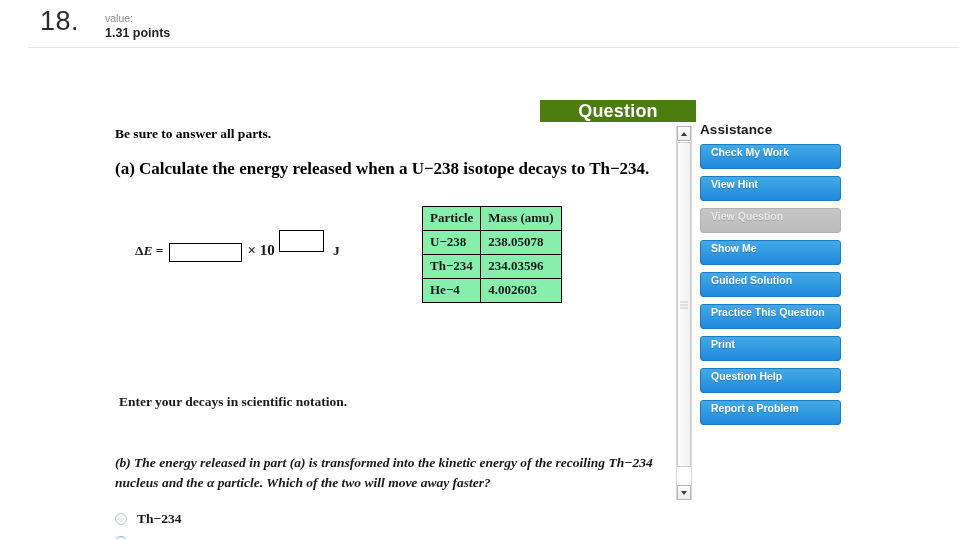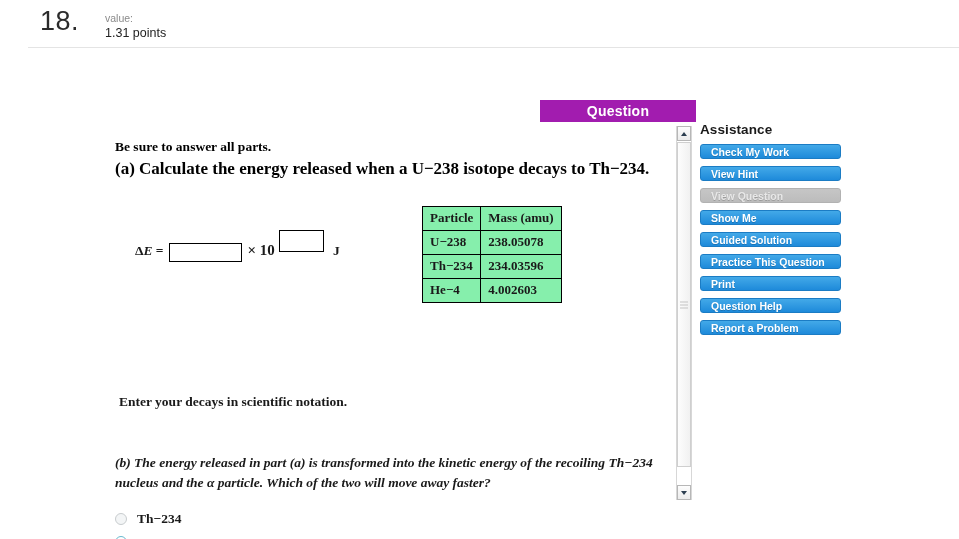"1.31 points" .qvalue-amount { font-weight: 400 -> 700 }
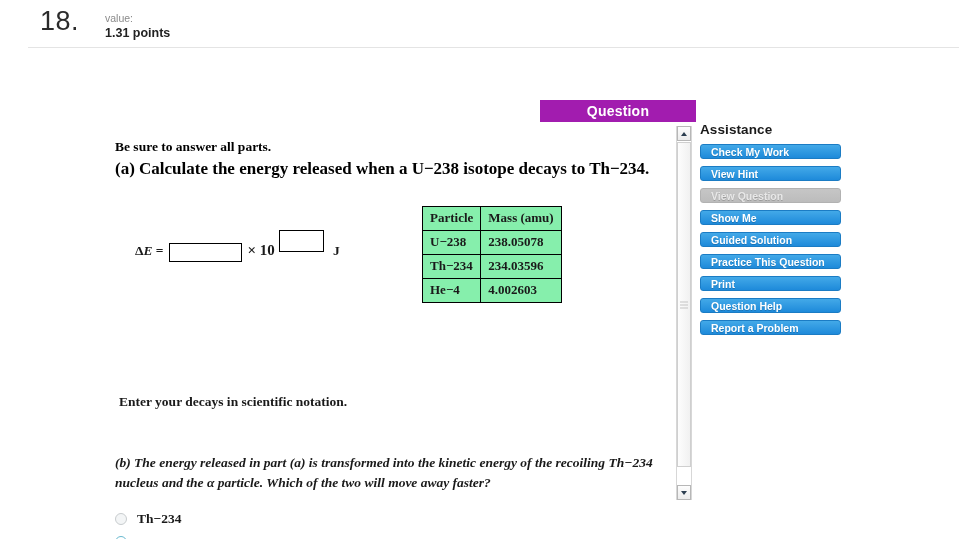"Question" .question-tab { background: #a21caf -> #4d7c0f; font-size: 14px -> 18px }
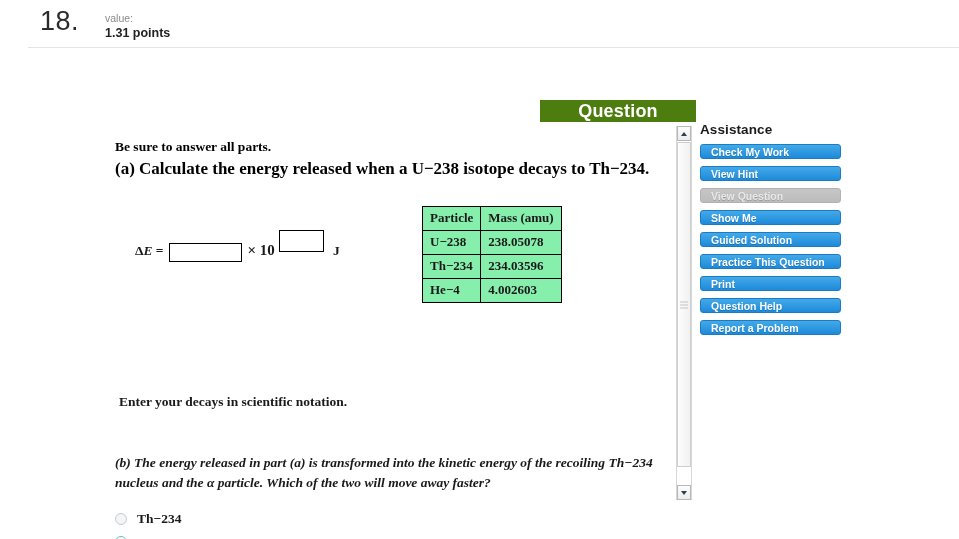"Be sure to answer all" .stem { top: 17px -> 4px }
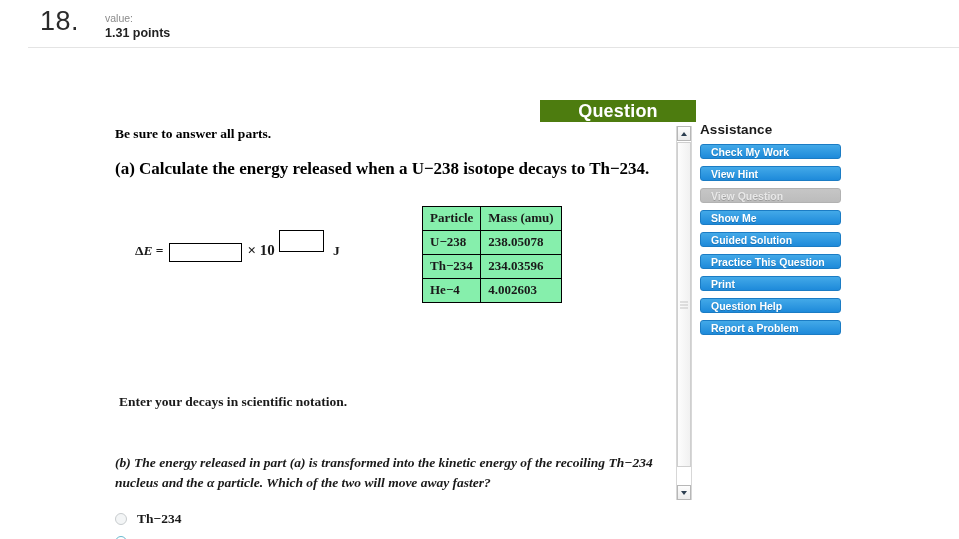"Check My Work" .assist-btn { height: 15px -> 25px }
